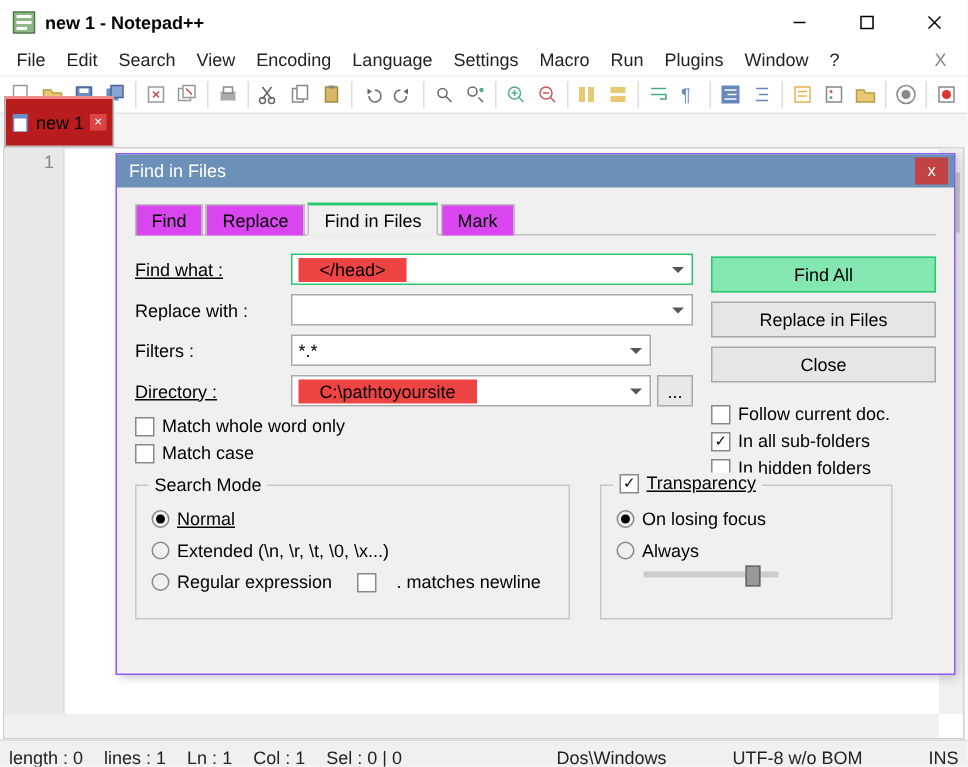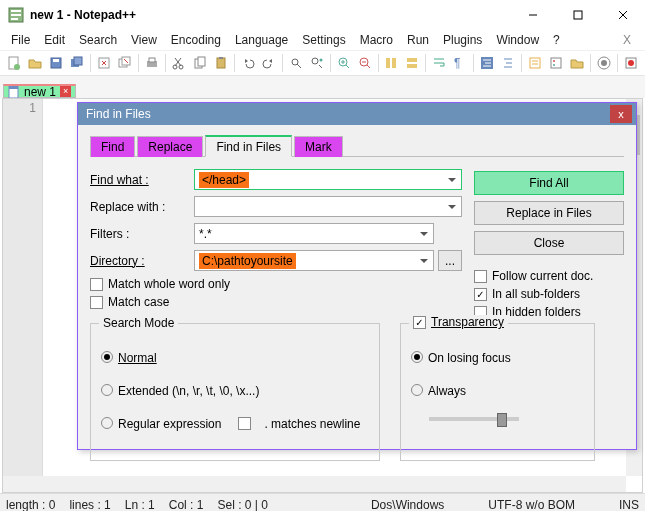"new 1" .file-tab { background: #86efac -> #b91c1c; height: 14px -> 34px }
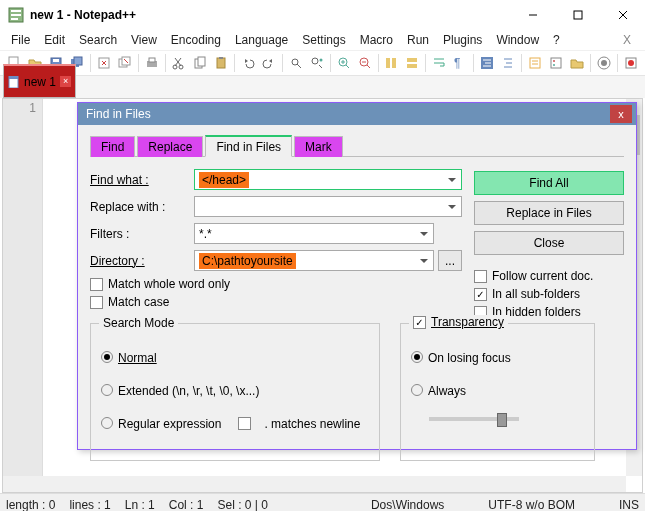"</head>" .combo .value.hl { background: #f97316 -> #ef4444; padding: 1px 3px -> 1px 14px }
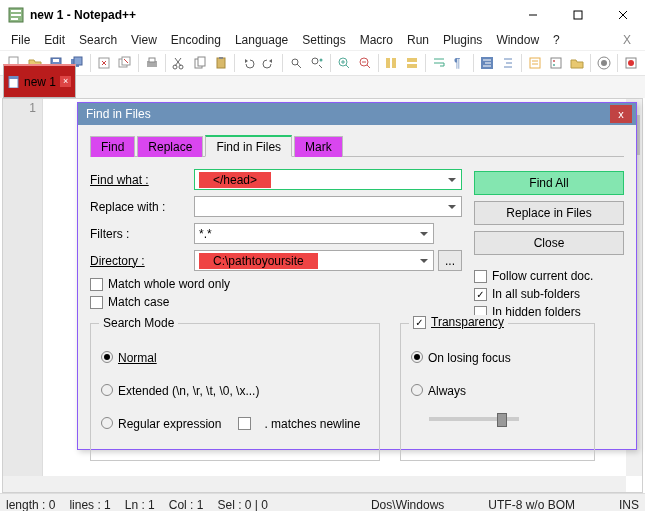"Normal" .radio { align-items: flex-start -> center; margin: 19px 0 -> 7px 0 }
